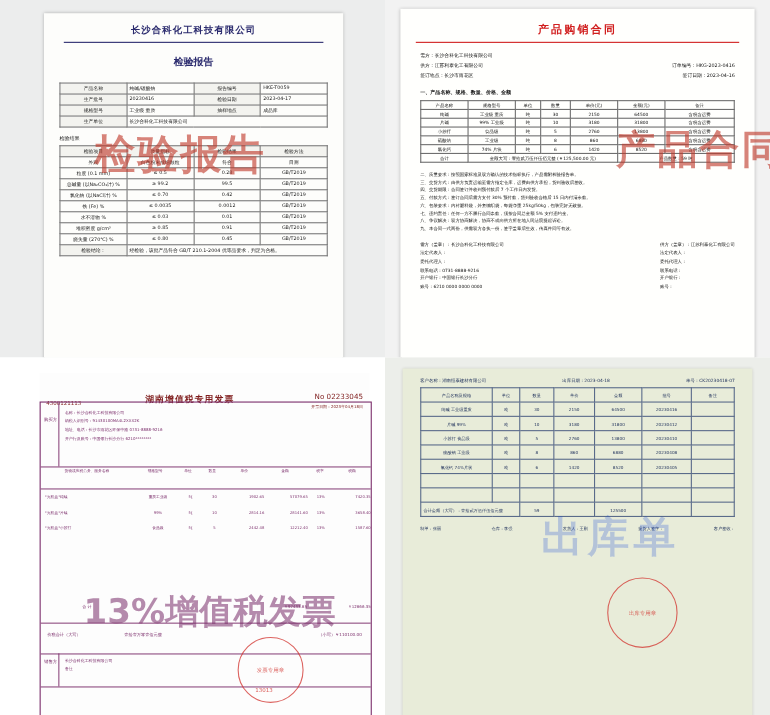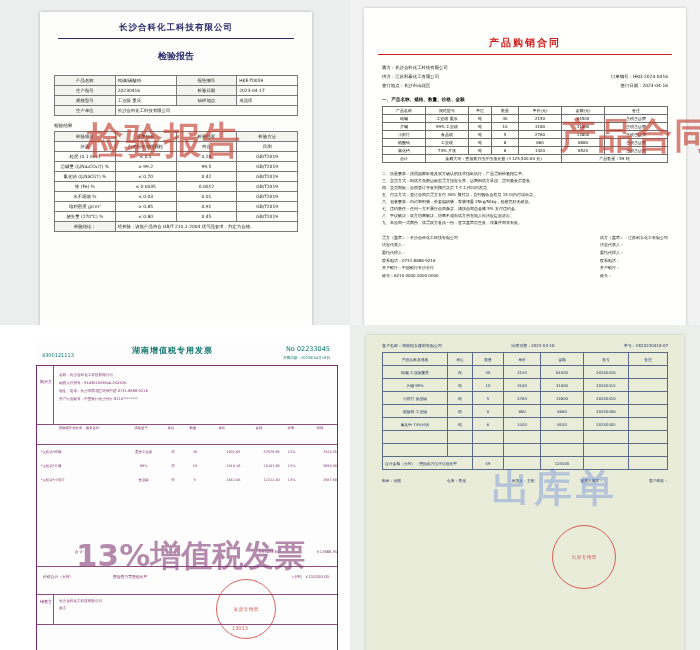"产品购销合同" .d2-title { margin-top: 28px -> 12px }
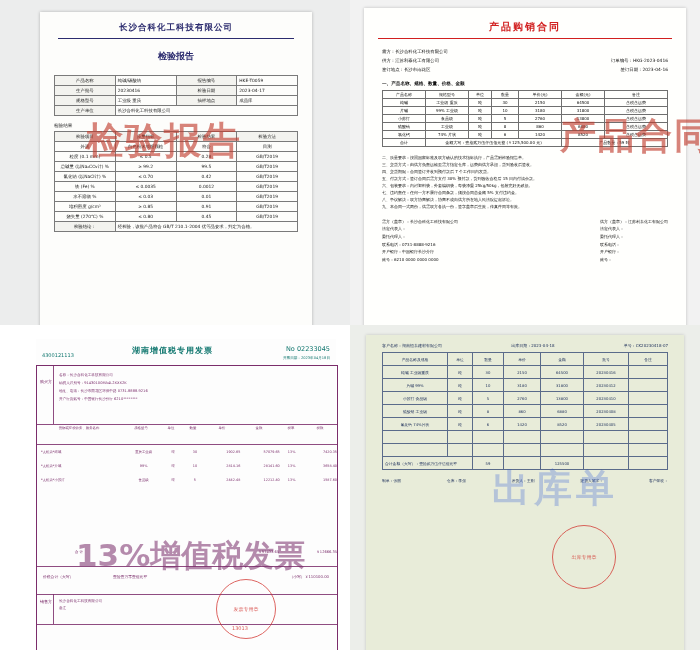"湖南增值税专用发票" .inv-head { color: #0f766e -> #7f1d1d; top: 4px -> 16px }
